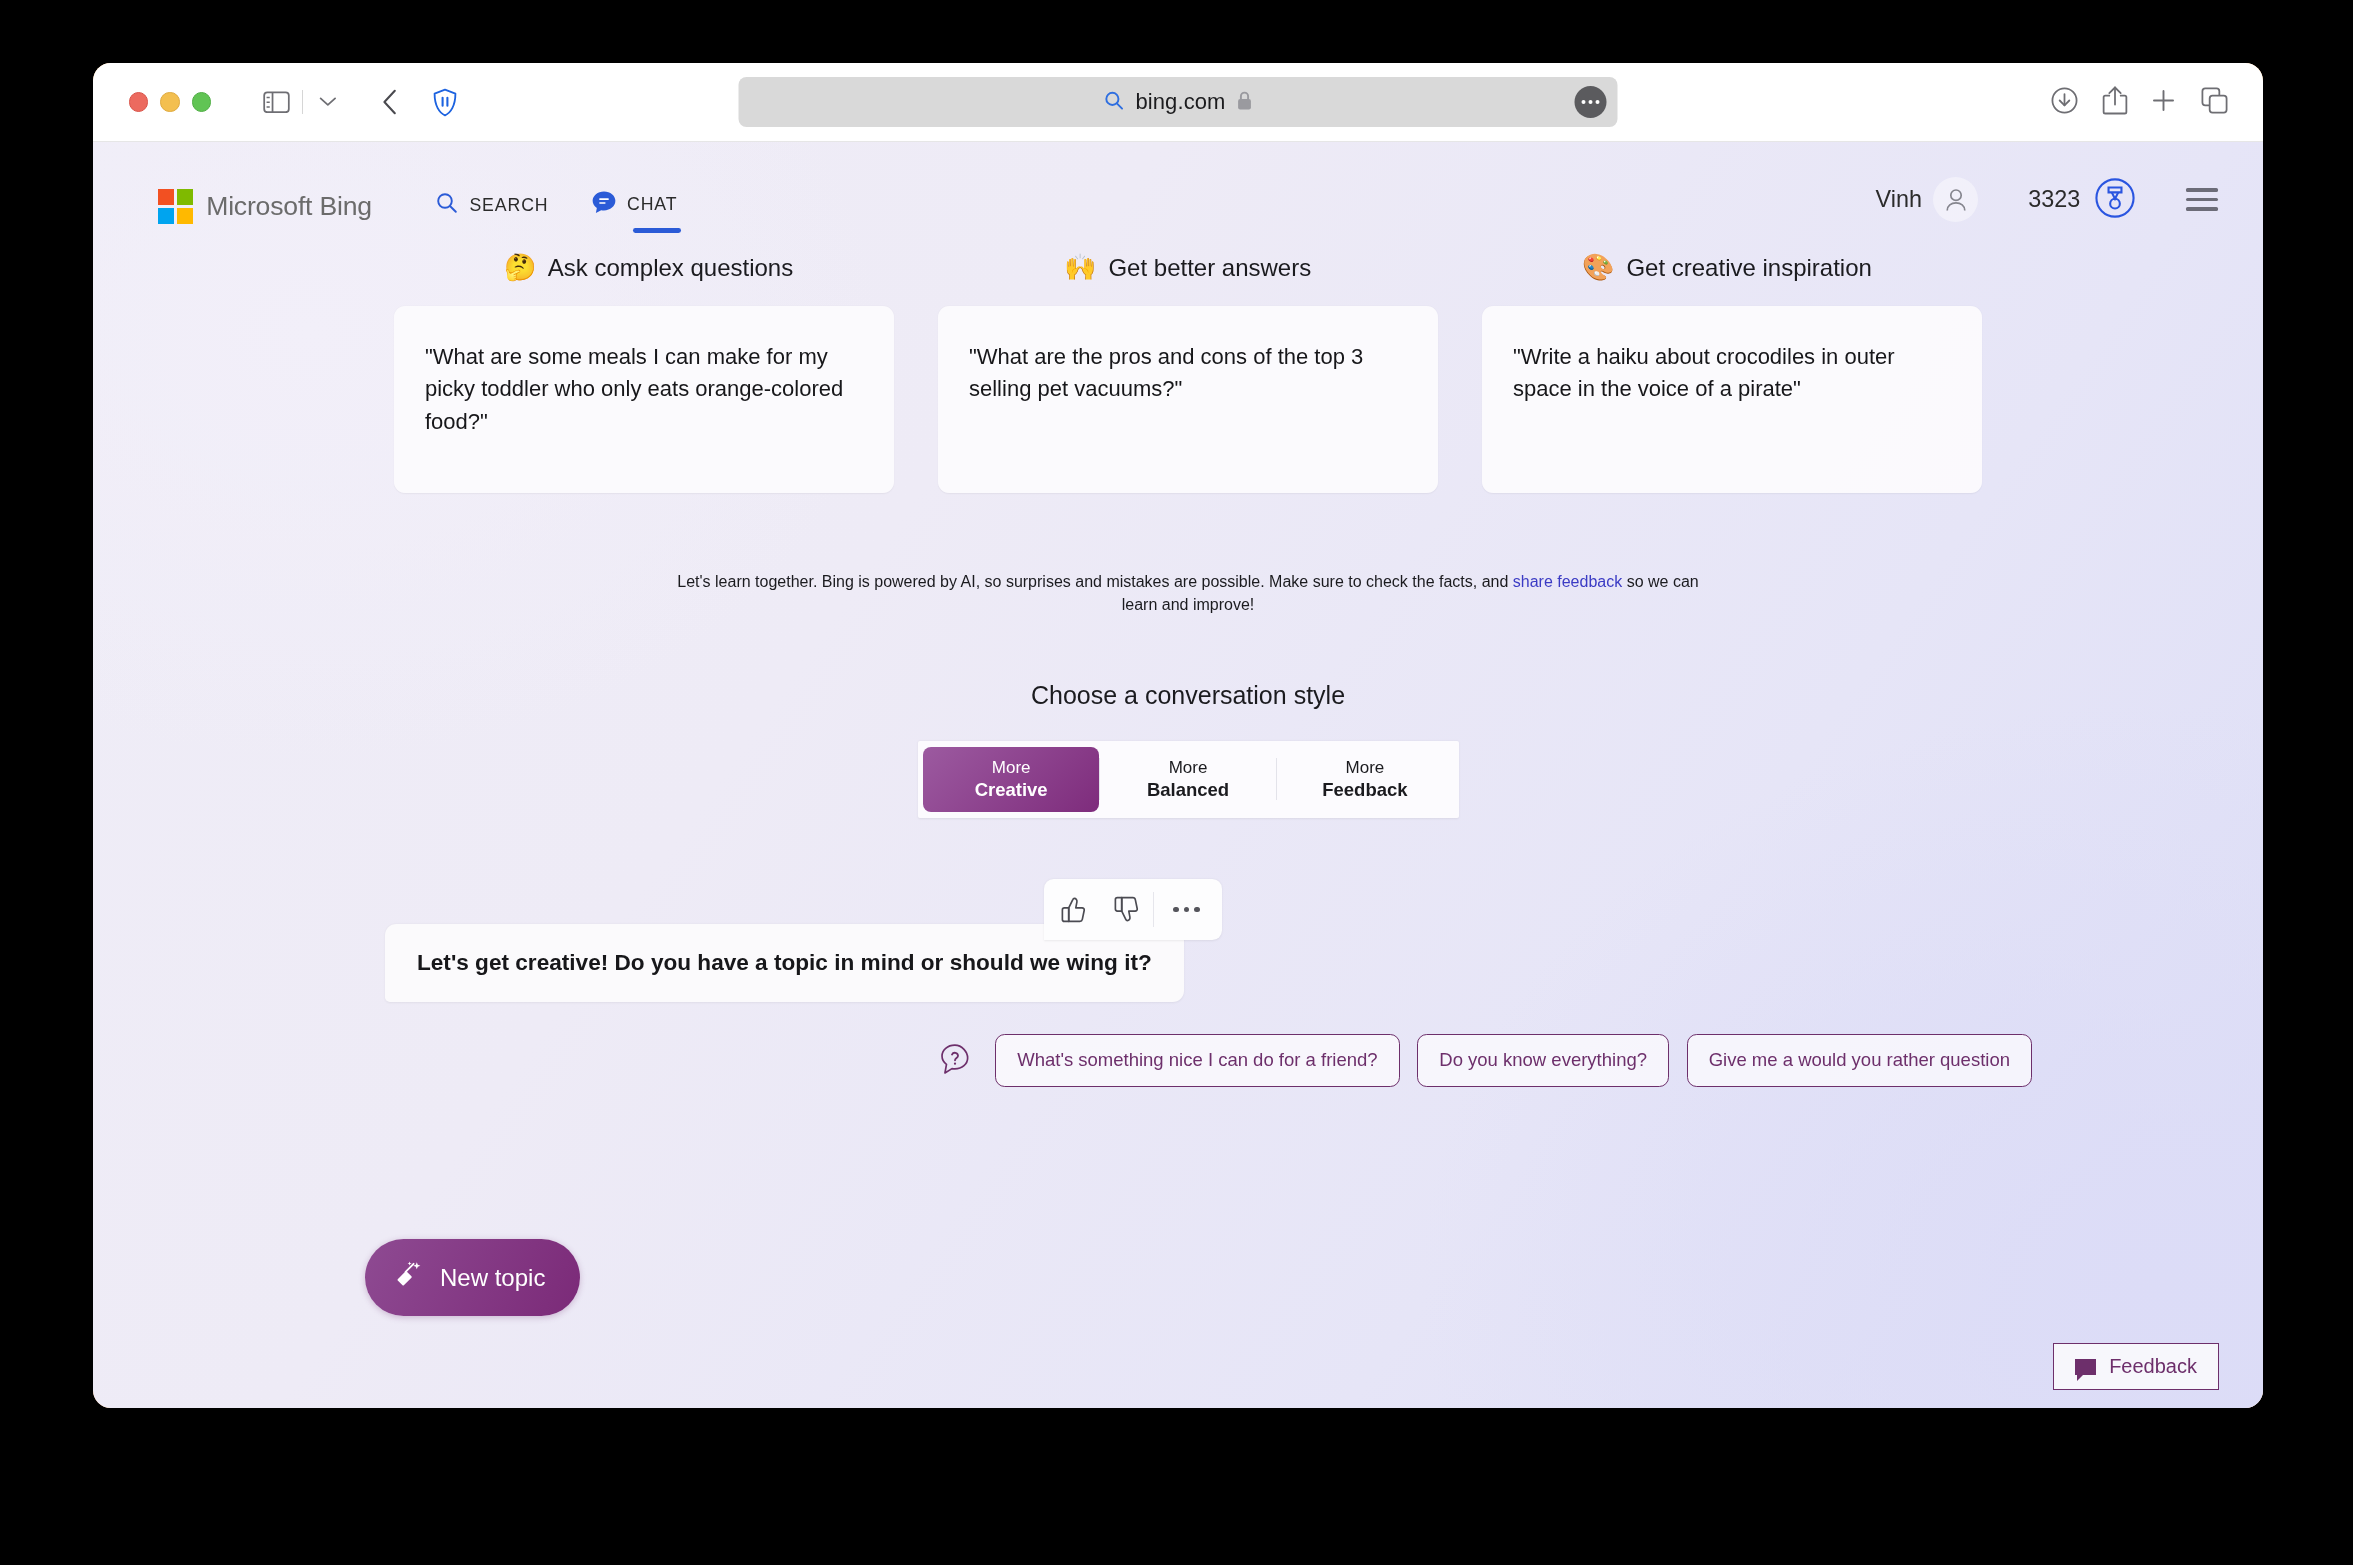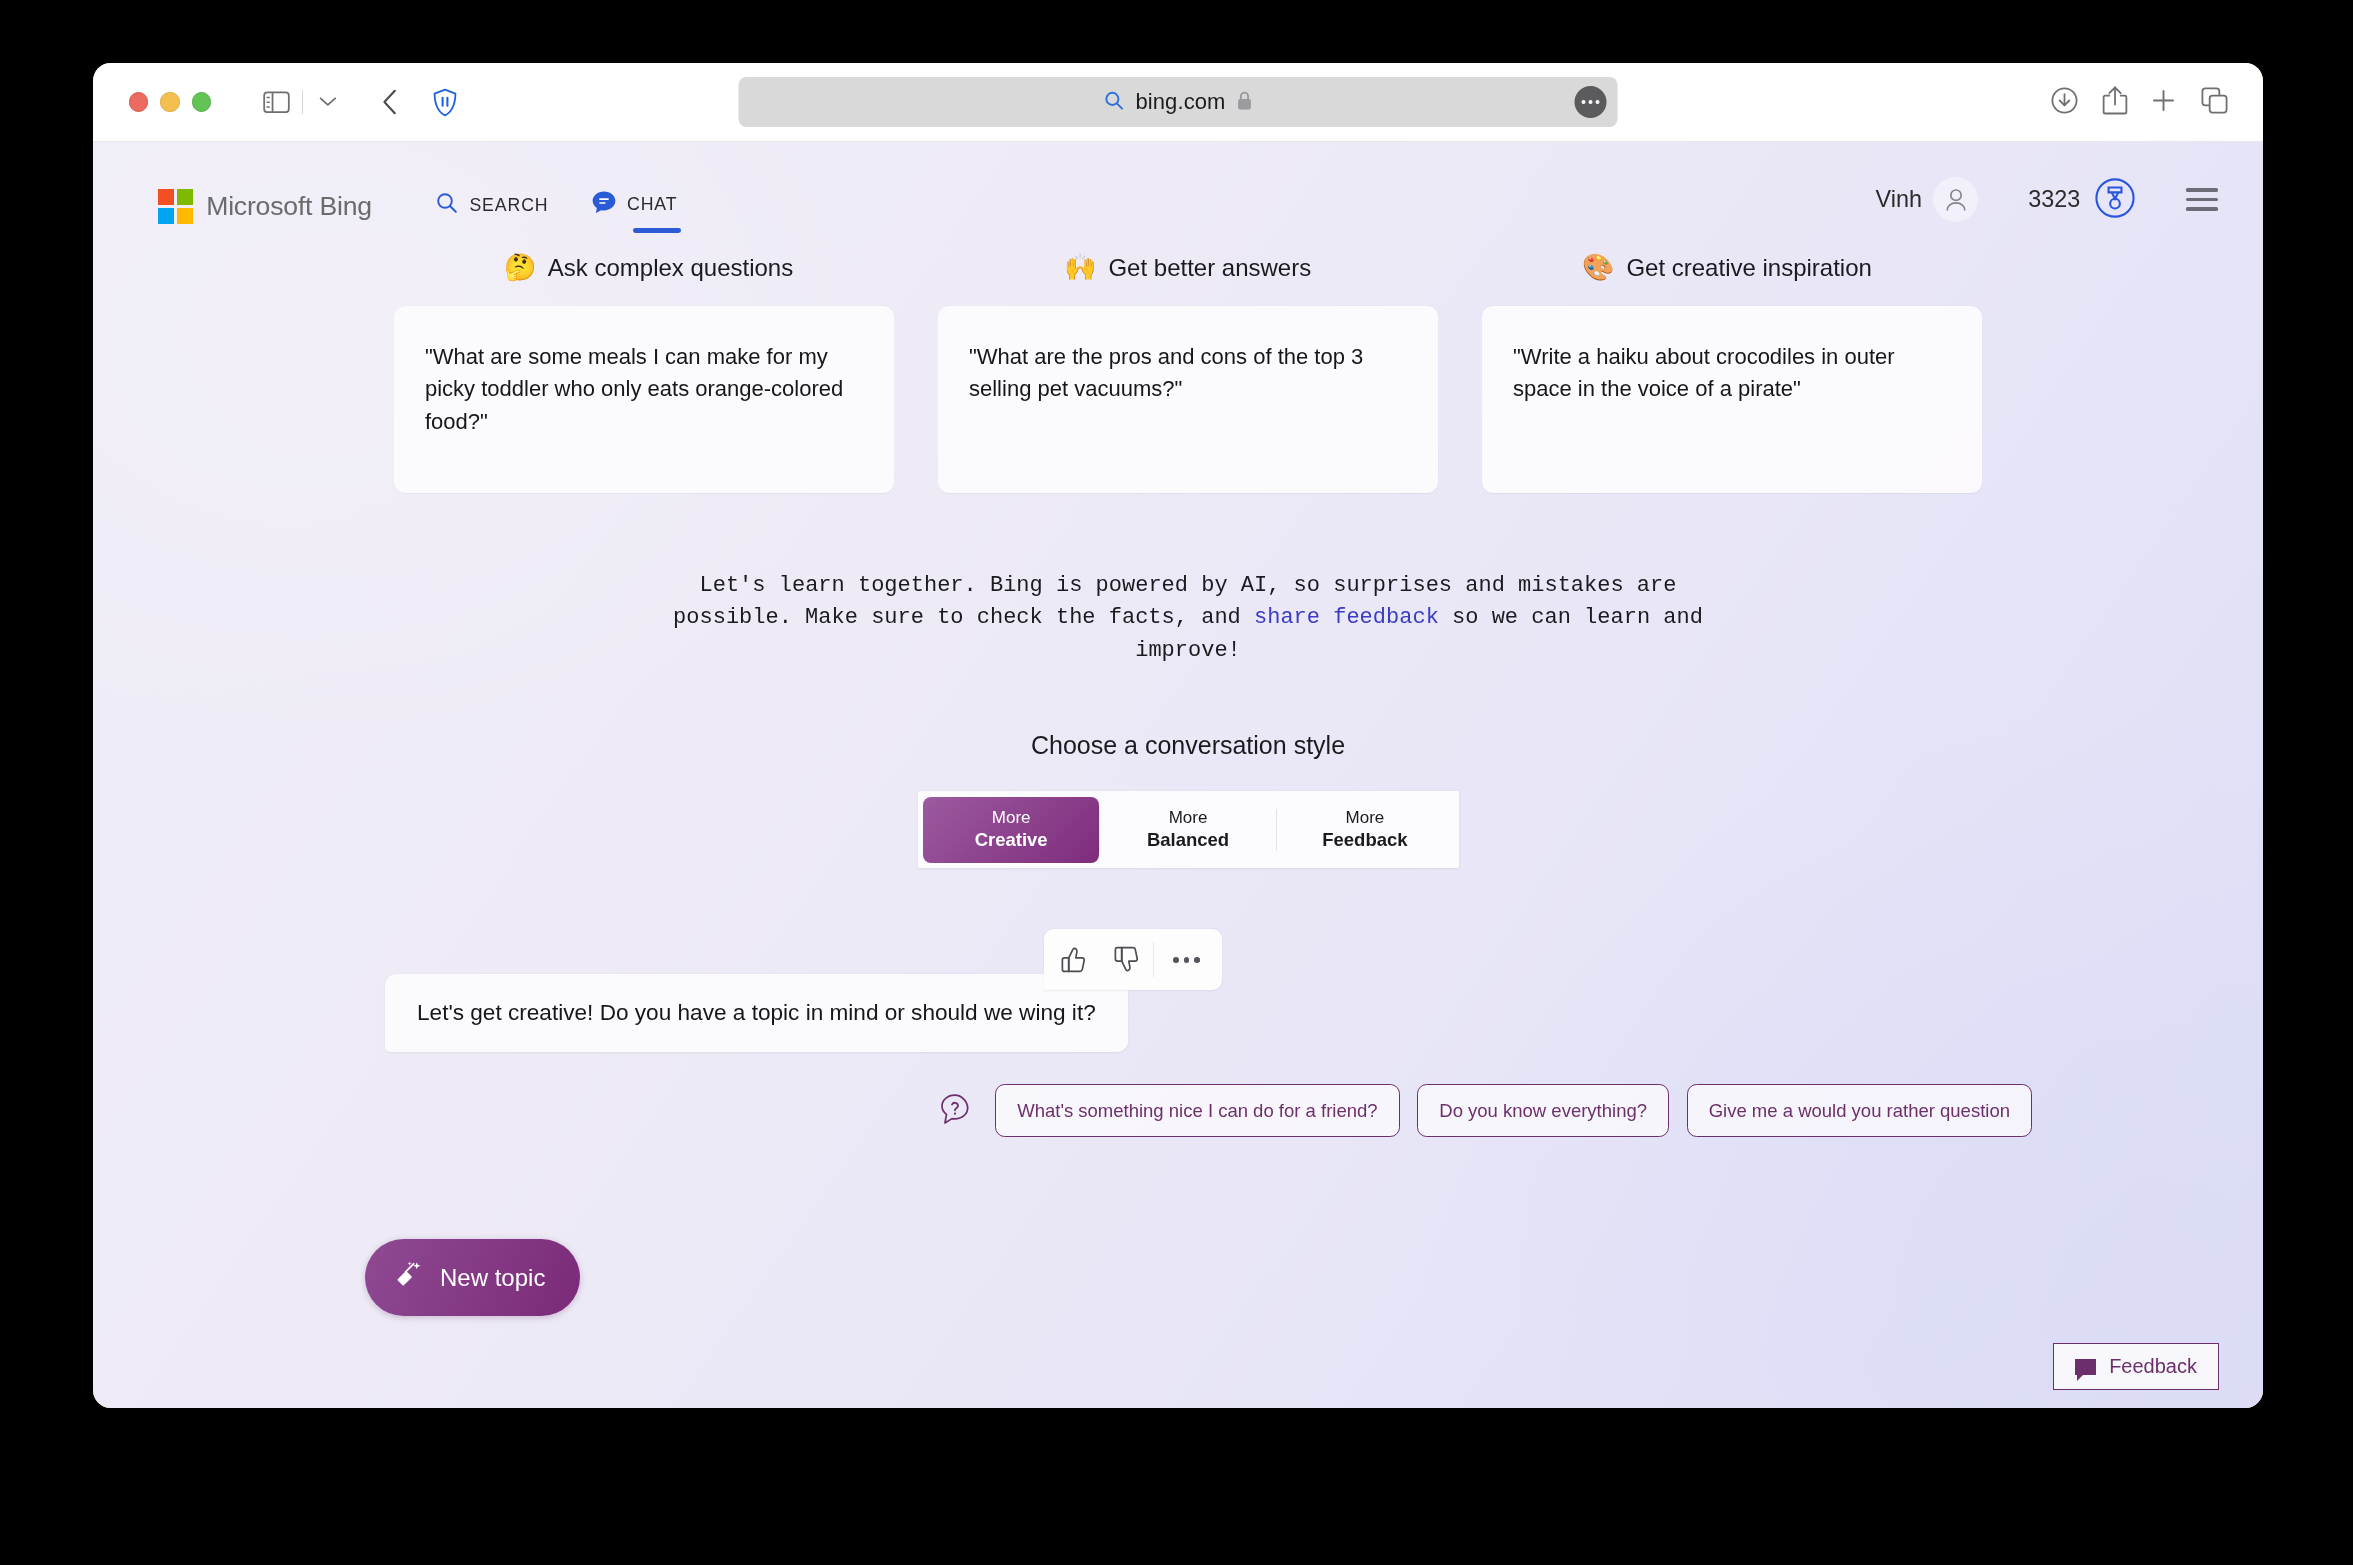"Let's learn together. Bing is" .disclaimer { font-family: Liberation Mono, monospace -> none; font-size: 22px -> 16px }
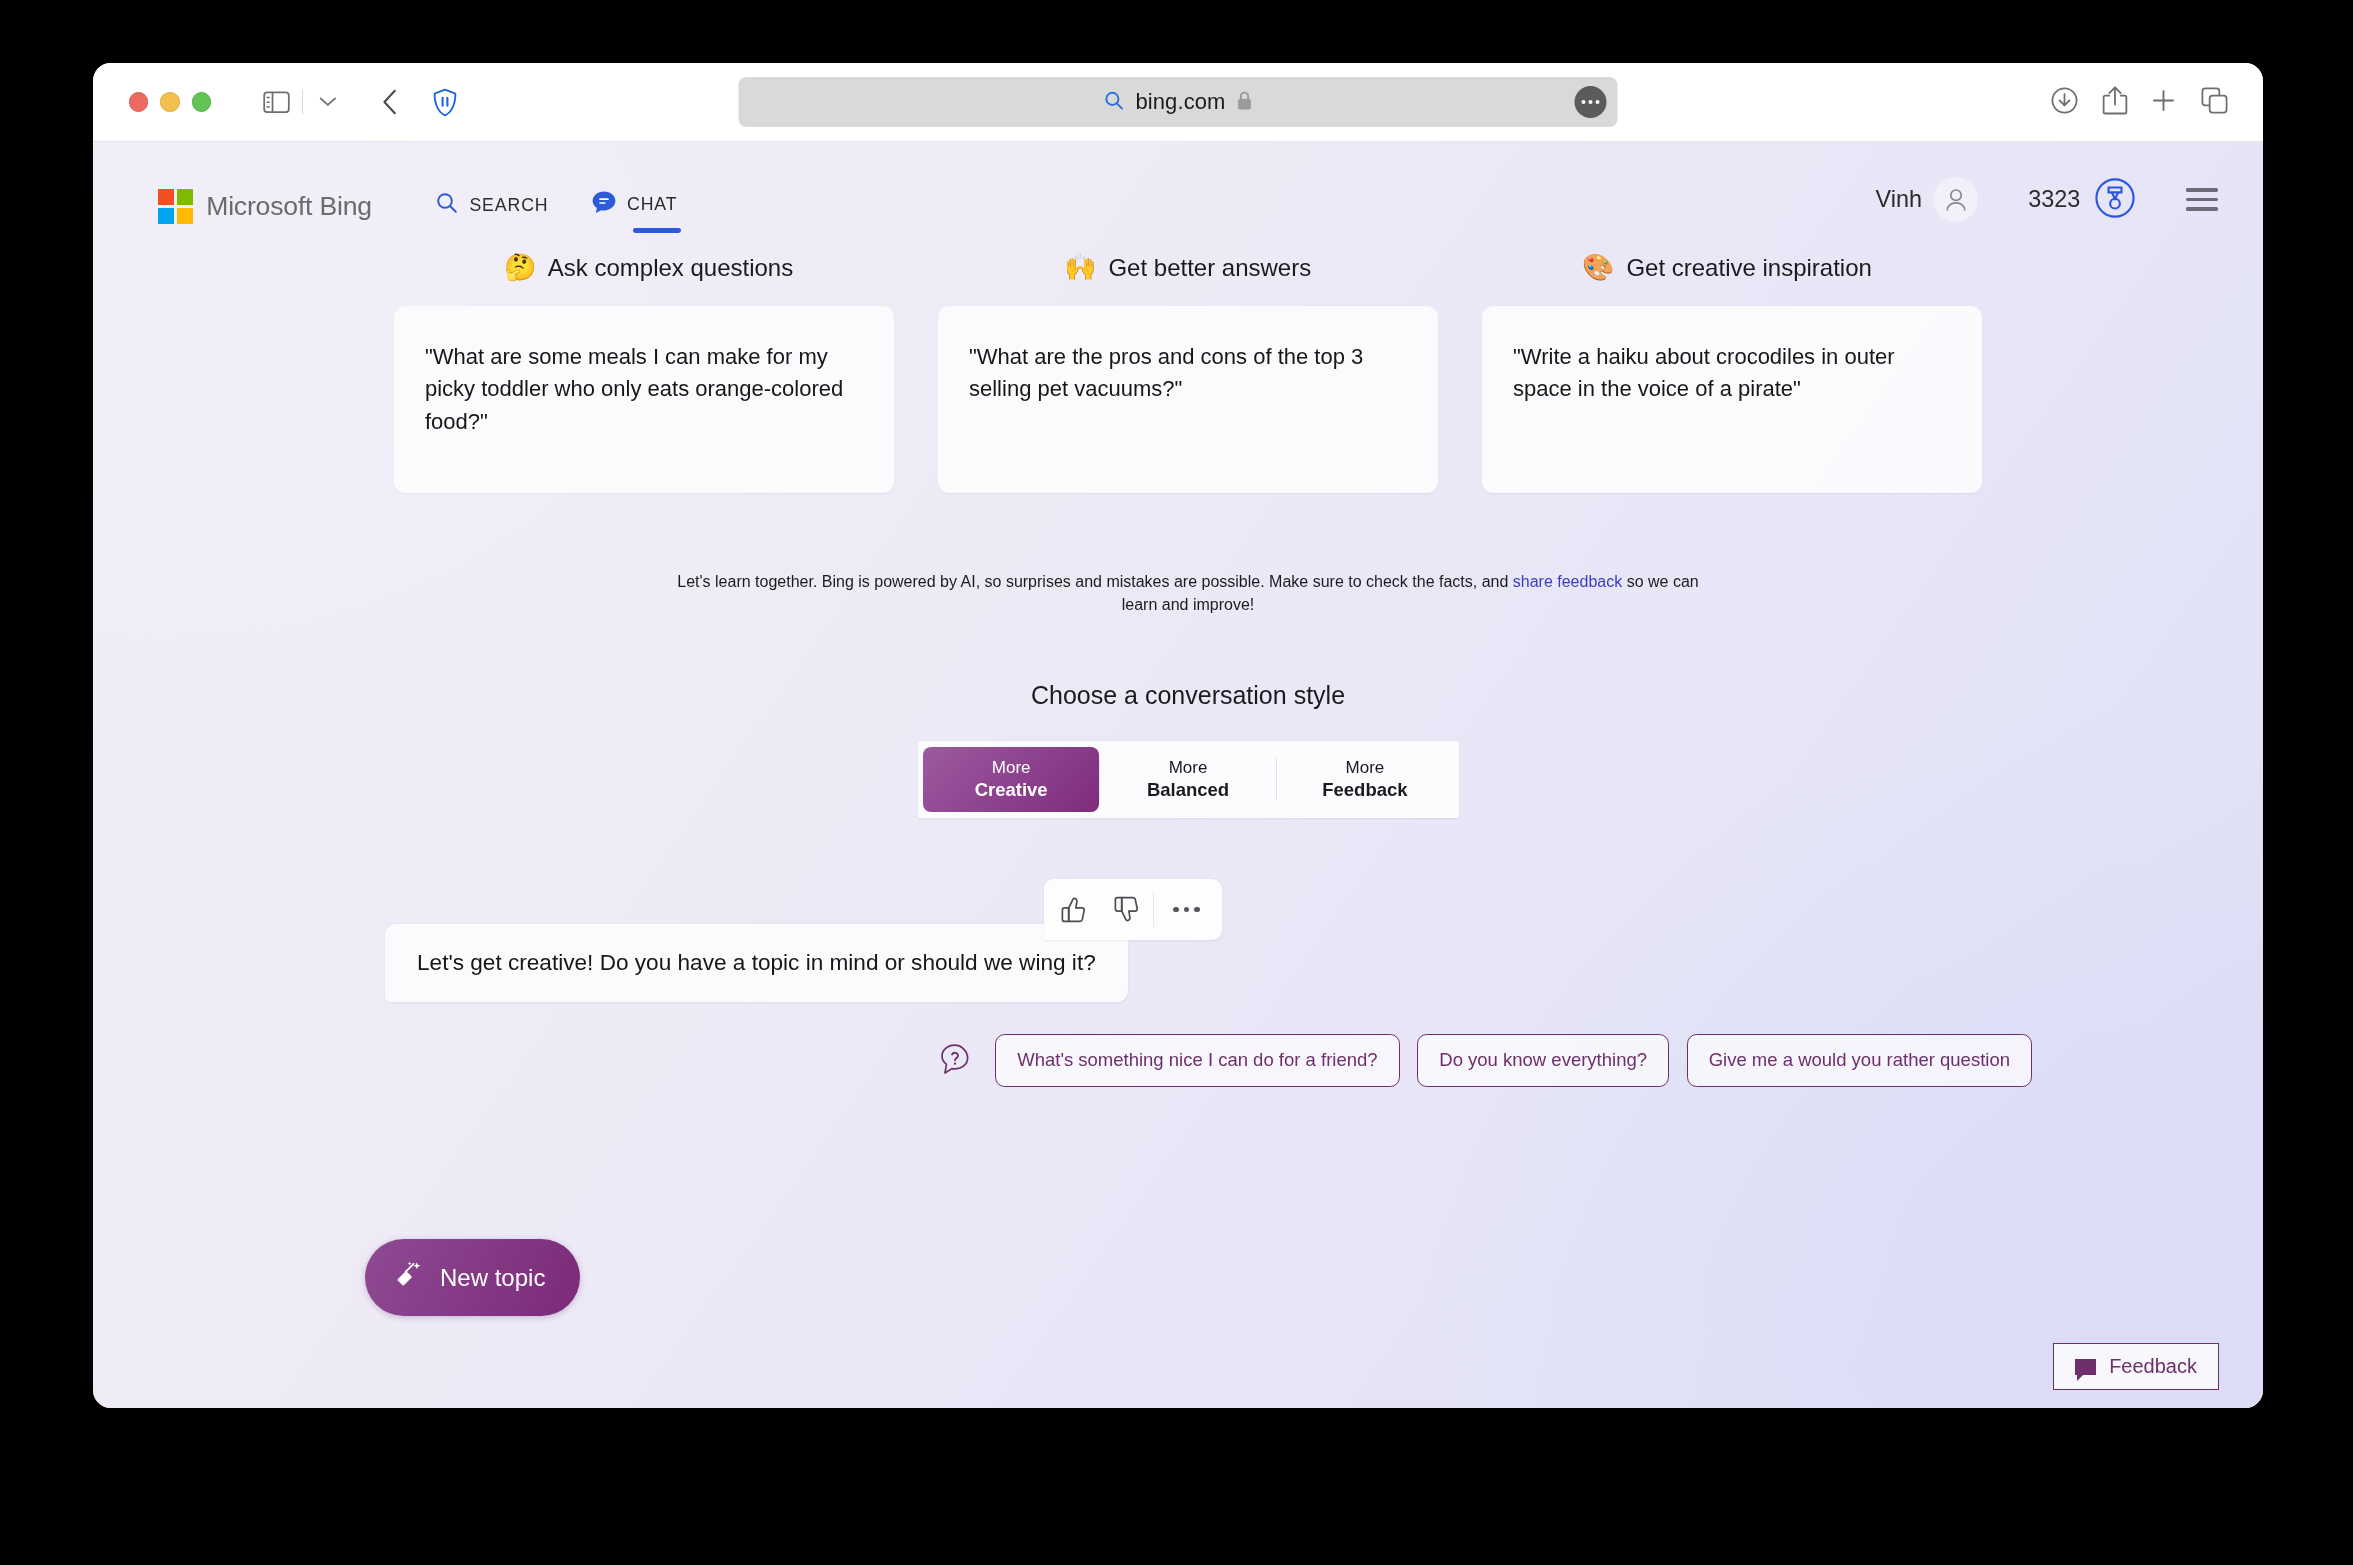"Let's get creative! Do you" .chat-zone { font-weight: none -> bold }
